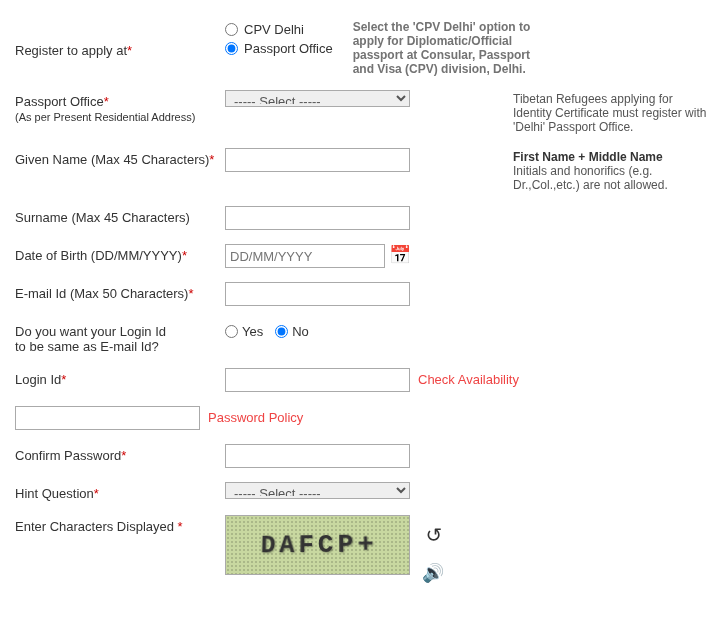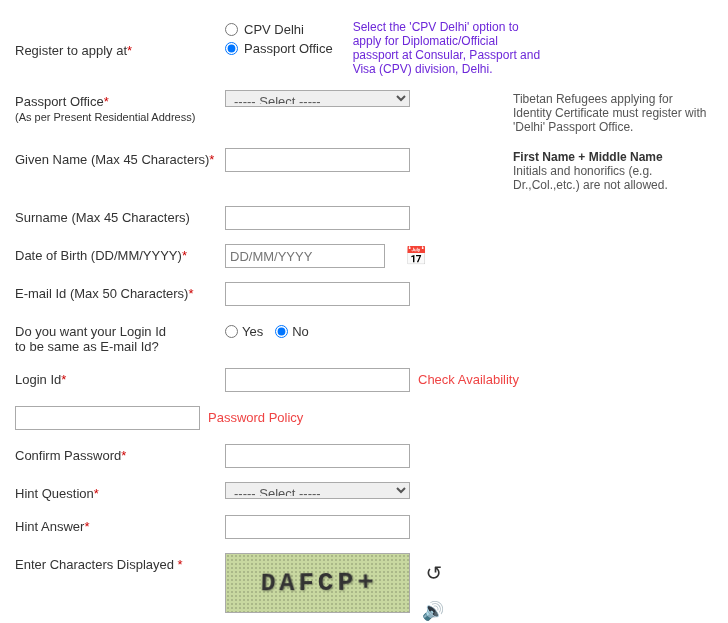"Select the 'CPV Delhi' option" .register-at-info { color: #6d28d9 -> #737373; font-weight: none -> bold }
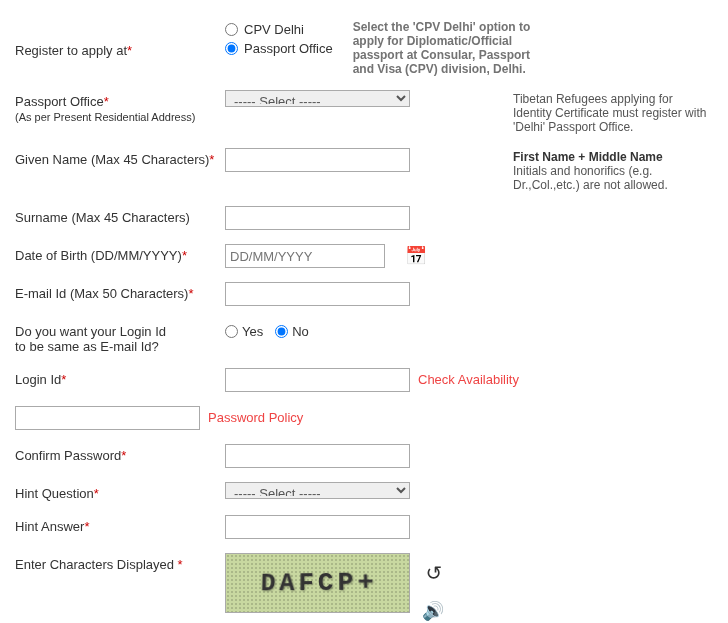"DD/MM/YYYY" .date-input-wrap { align-items: center -> flex-start; gap: 20px -> 4px }
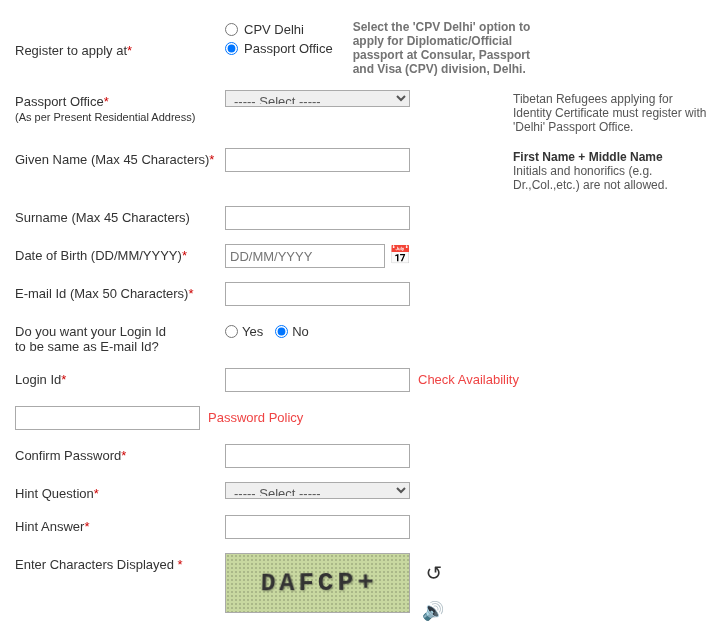"Hint Answer*" div.form-row { html: <div> <div> <span>Hint Answer</span><span>*</span> </div> <div> <input> </div> <div></div> </div> -> none }
